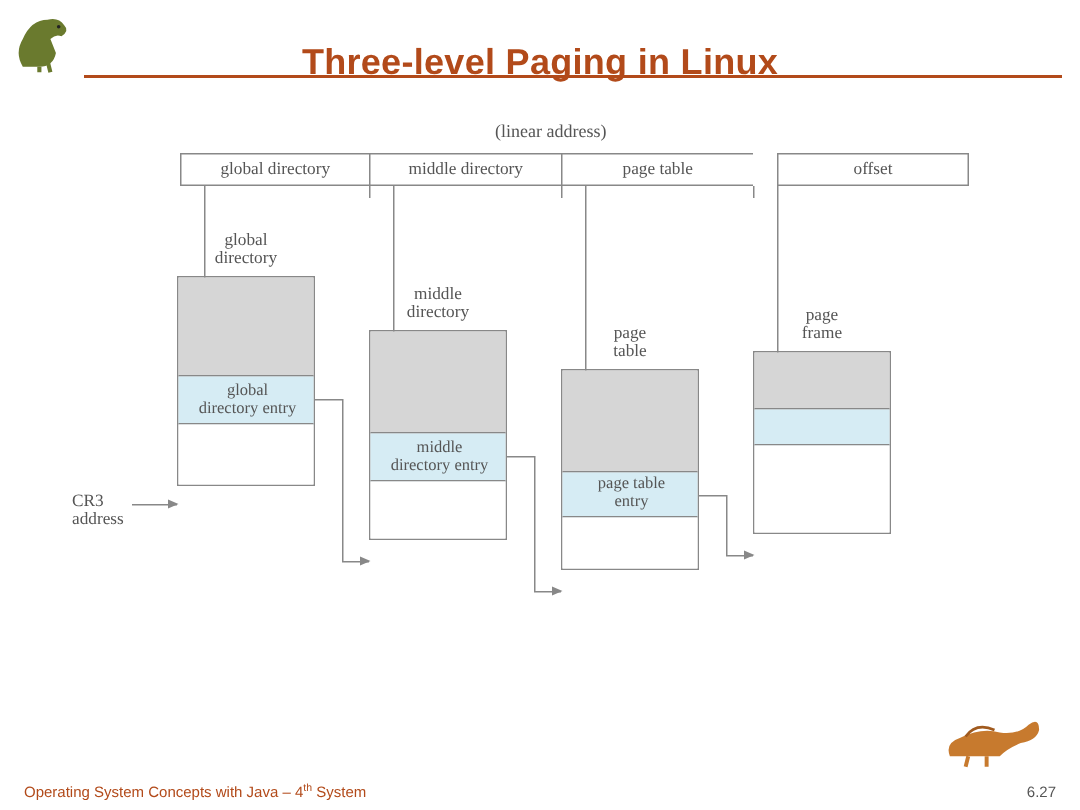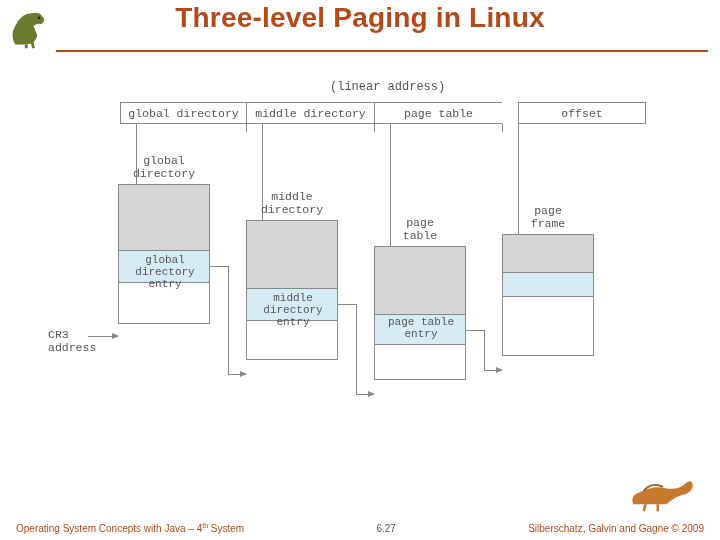"Three-level Paging in Linux" .title { font-size: 28px -> 24px; padding-top: 2px -> 28px }
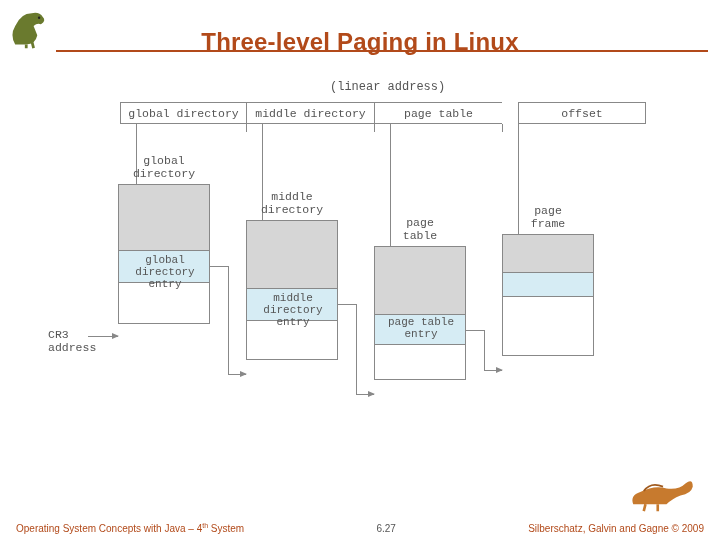"(linear address)" .diagram { font-family: Liberation Mono, monospace -> Liberation Serif, serif }
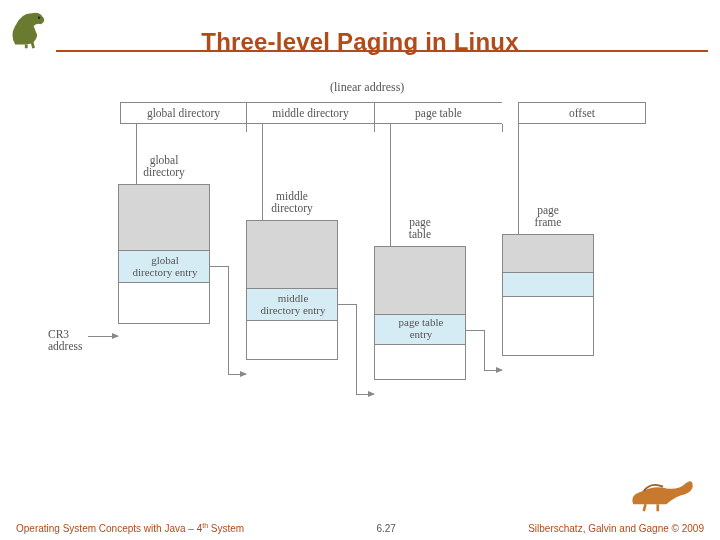"Silberschatz, Galvin and Gagne ©" div { html: <div>Silberschatz, Galvin and Gagne © 2009</div> -> none }
